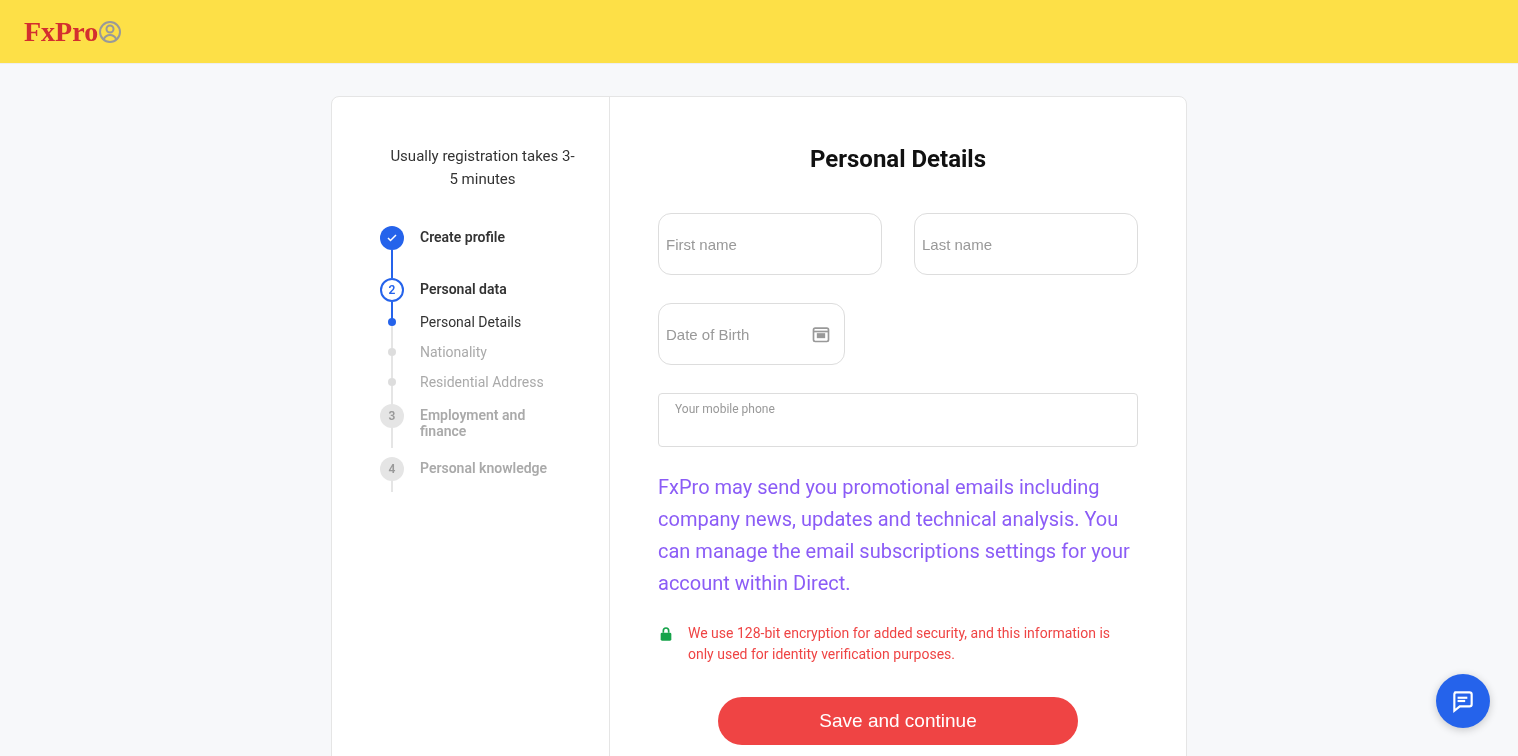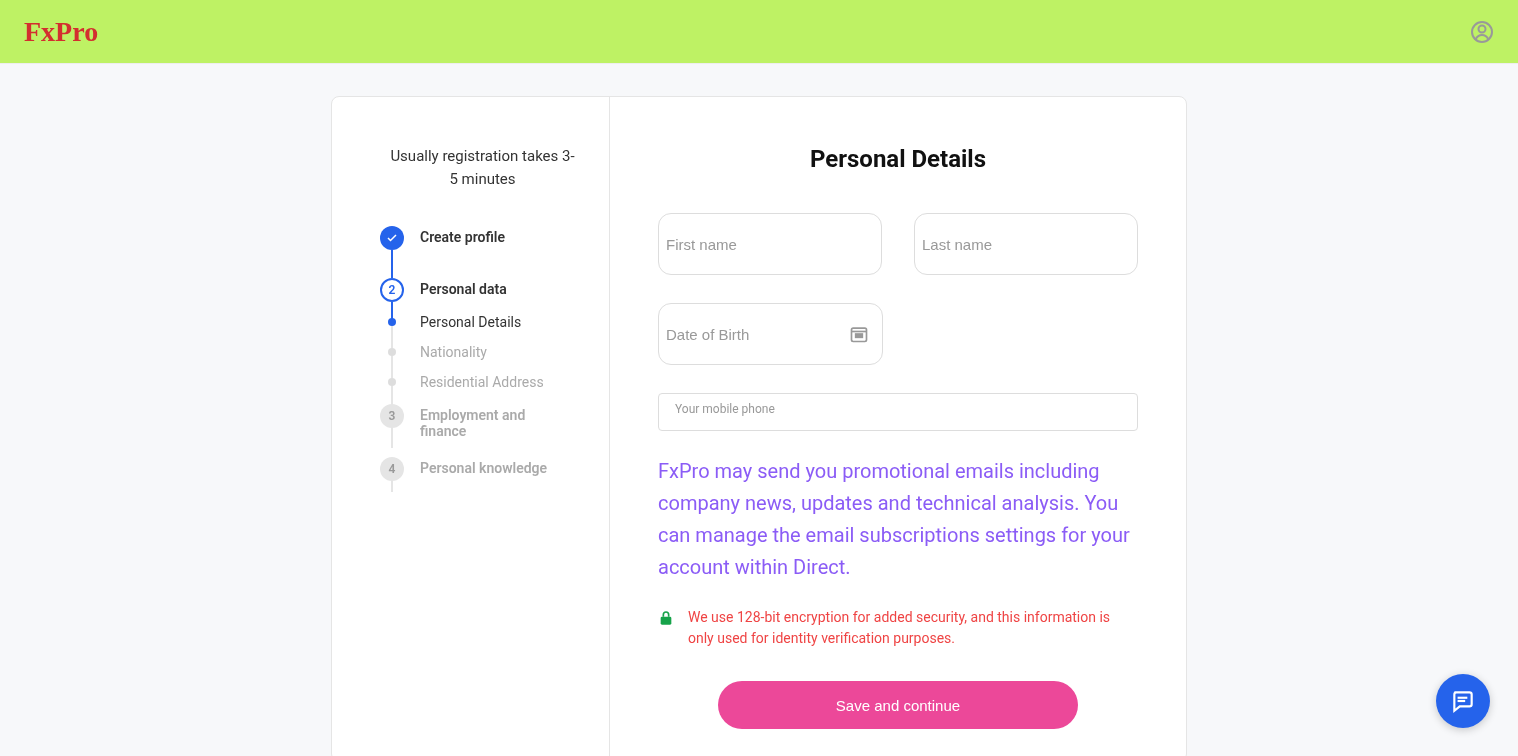"FxPro" .header { background: #bef264 -> #fde047; justify-content: space-between -> none }
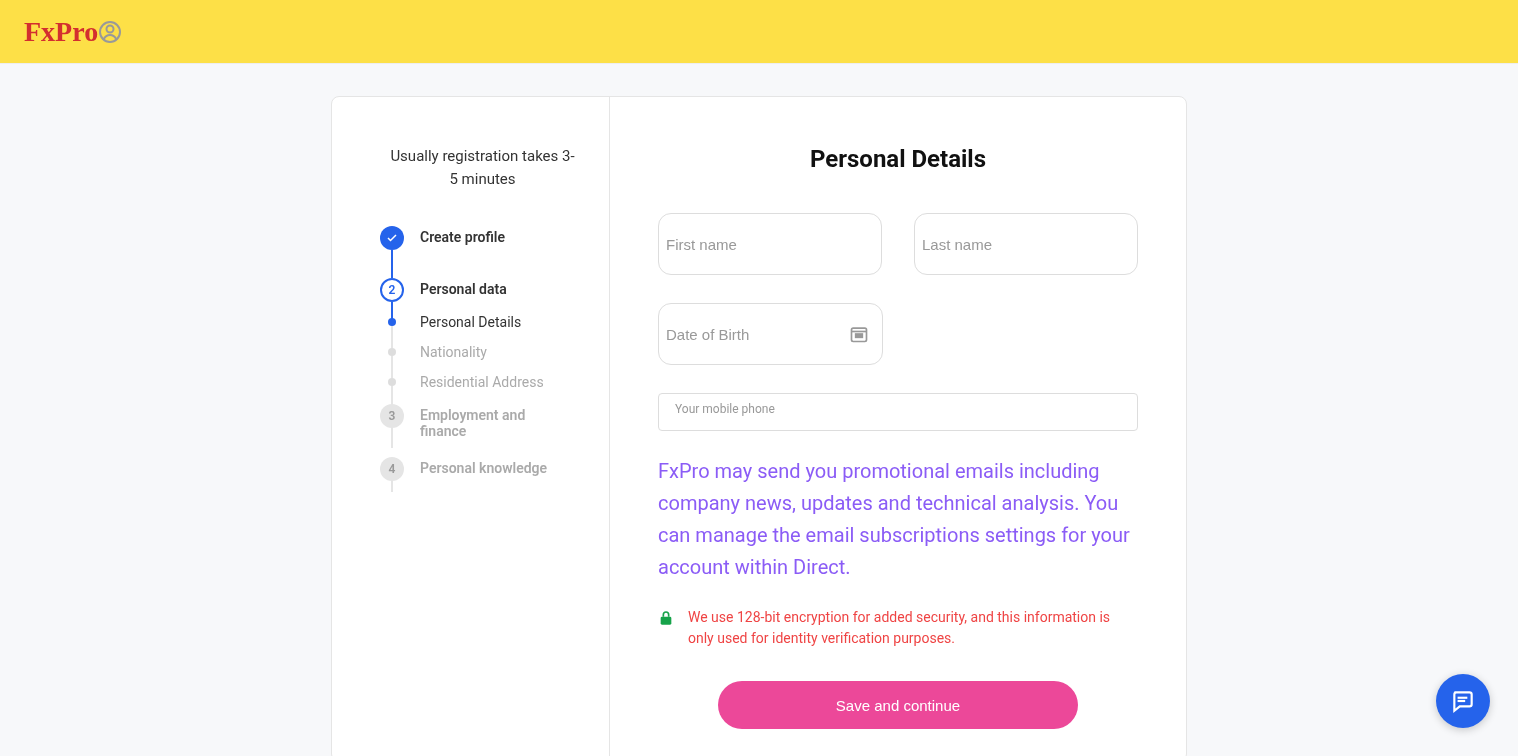"Date of Birth" .dob-input { width: 225px -> 187px }
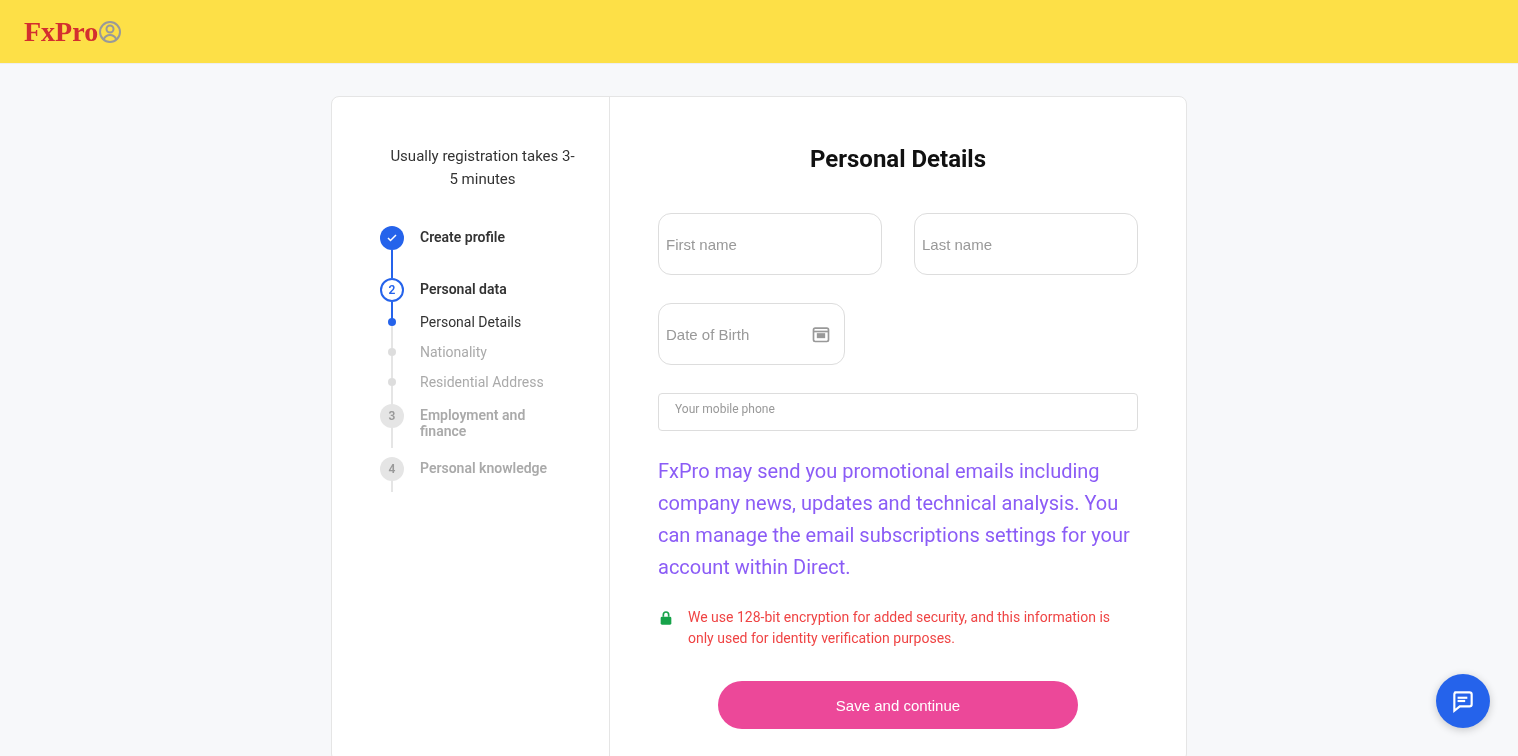"Your mobile phone" .phone-label { margin-bottom: 4px -> 20px }
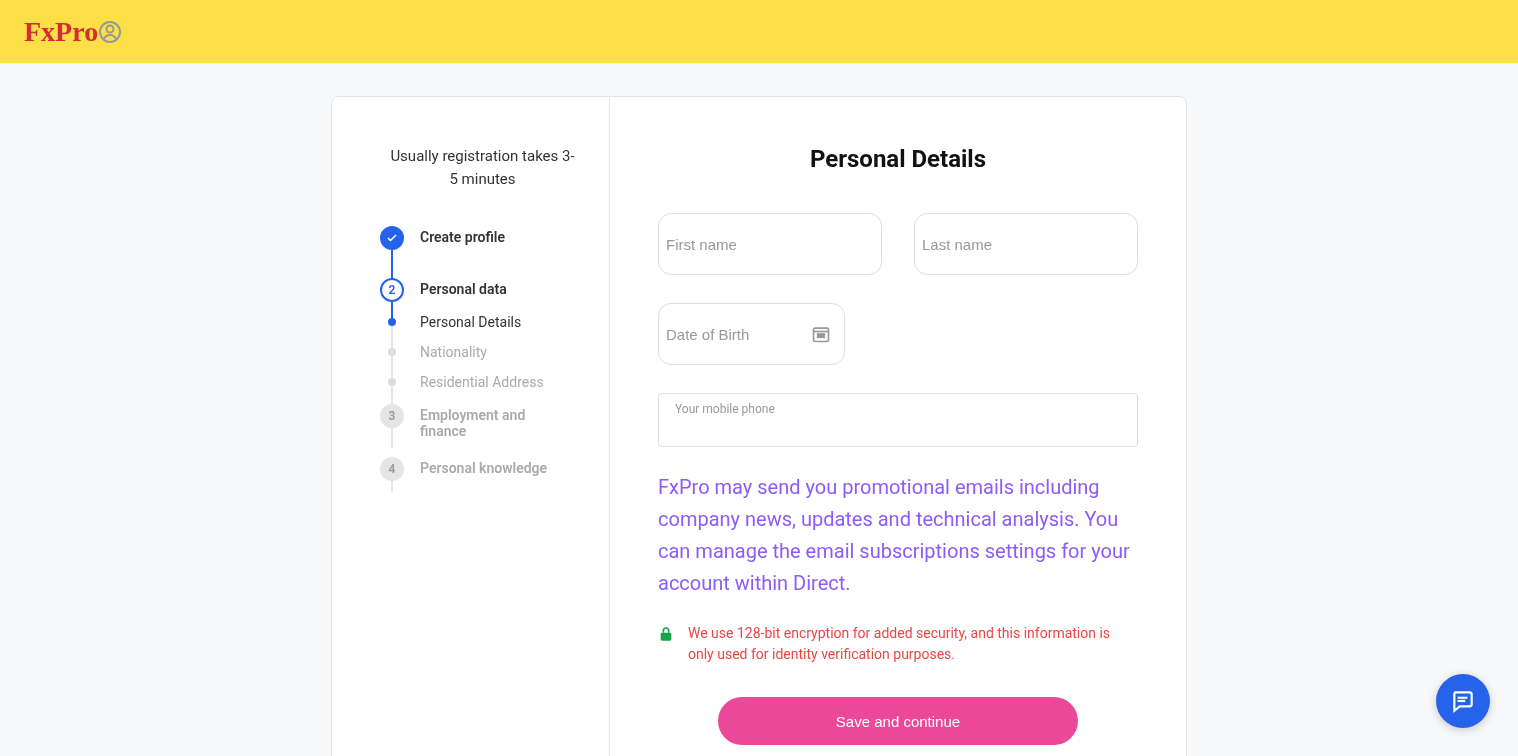"Save and continue" .submit-btn { background: #ec4899 -> #ef4444; font-size: 15px -> 19px }
